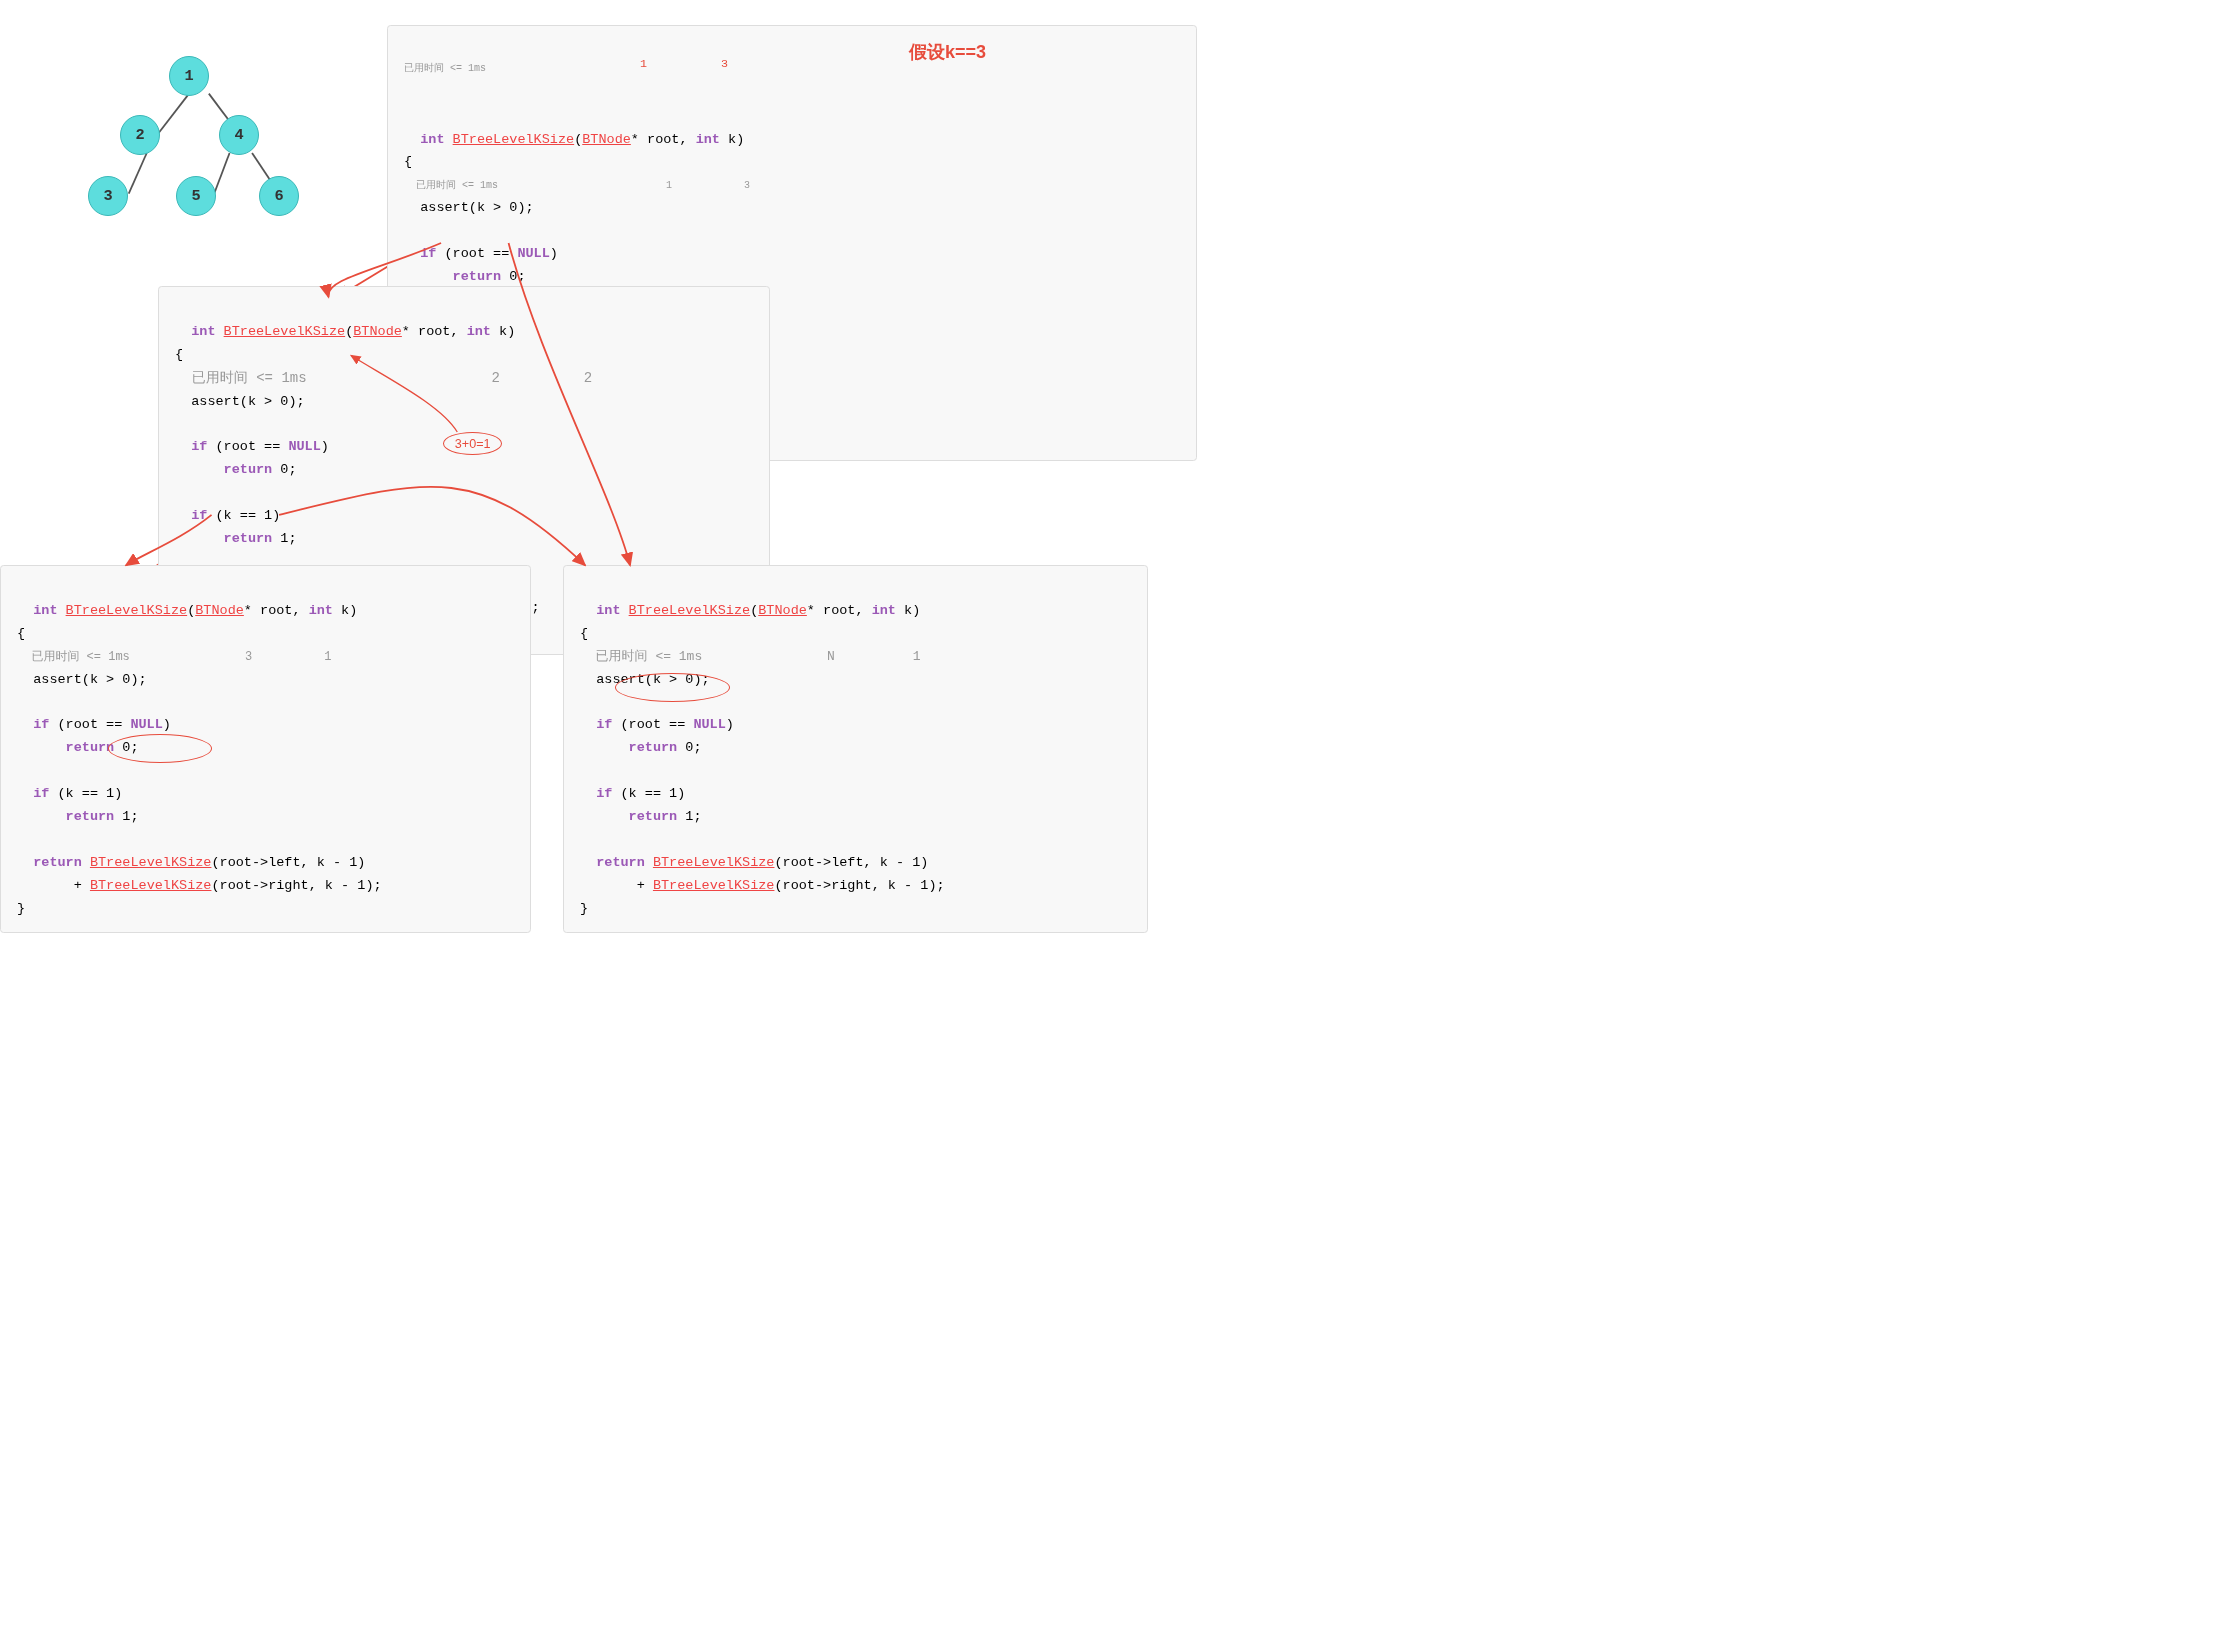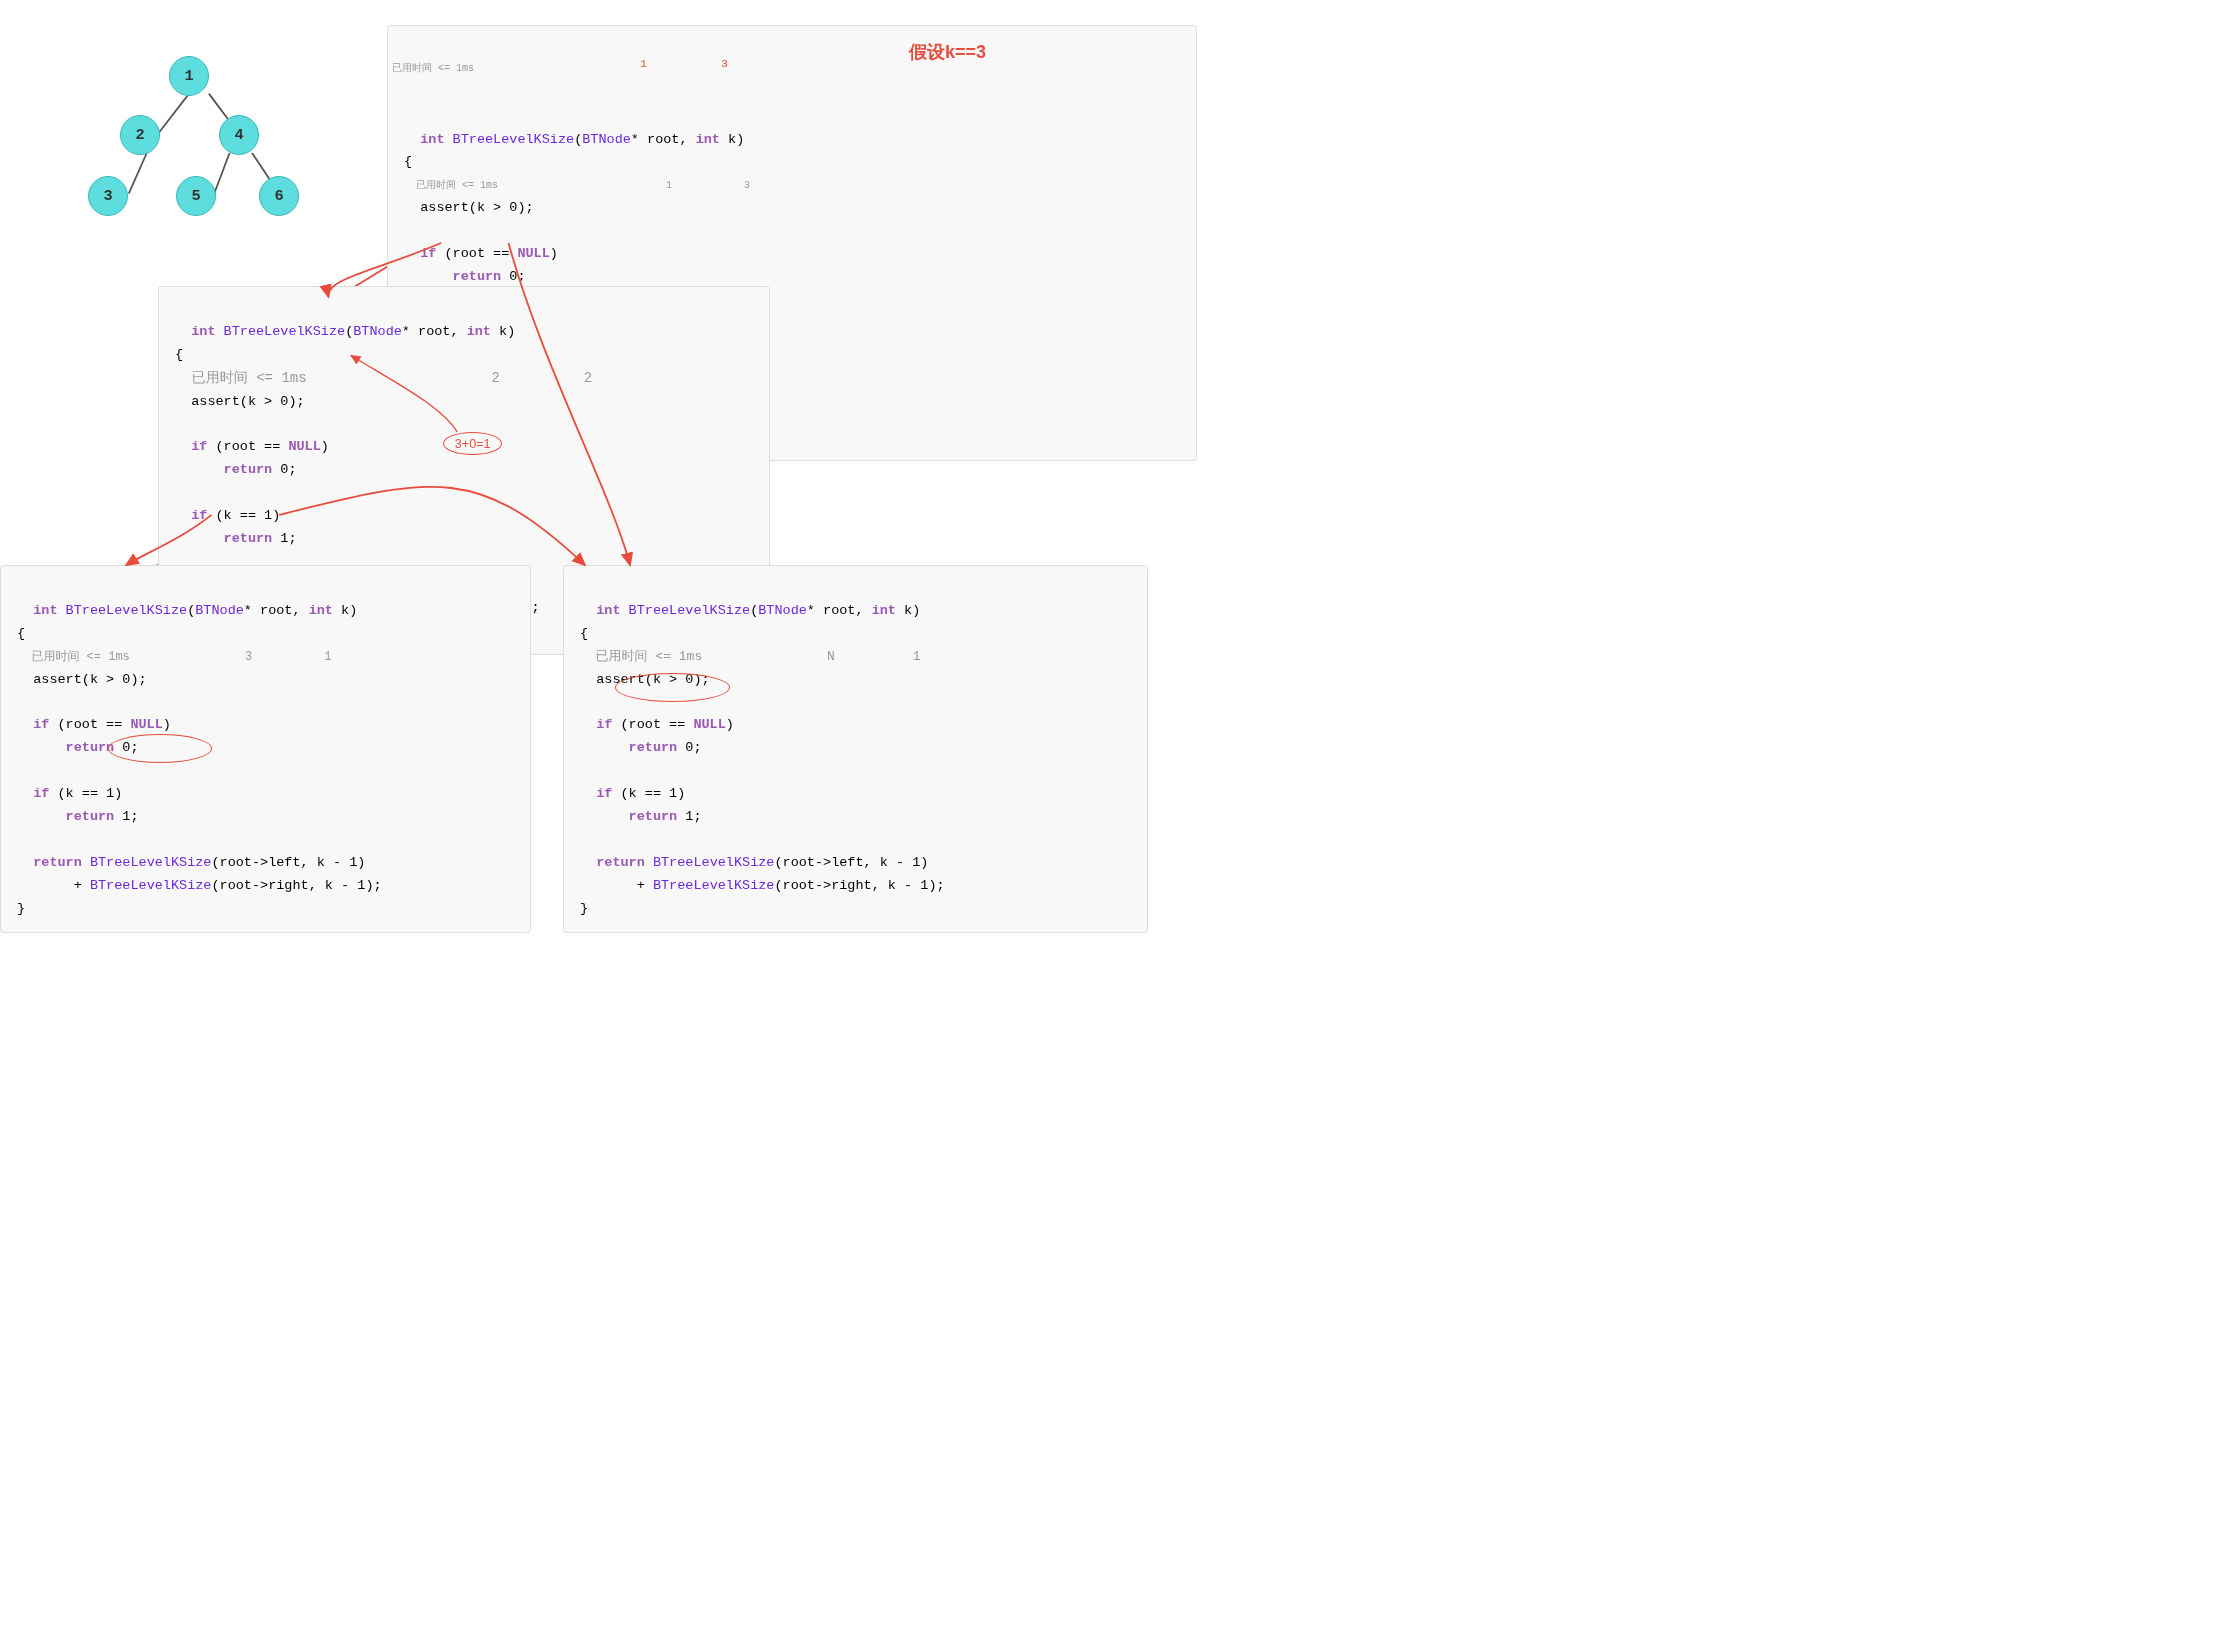"已用时间 <= 1ms" span.comment { left: 4px -> 16px }
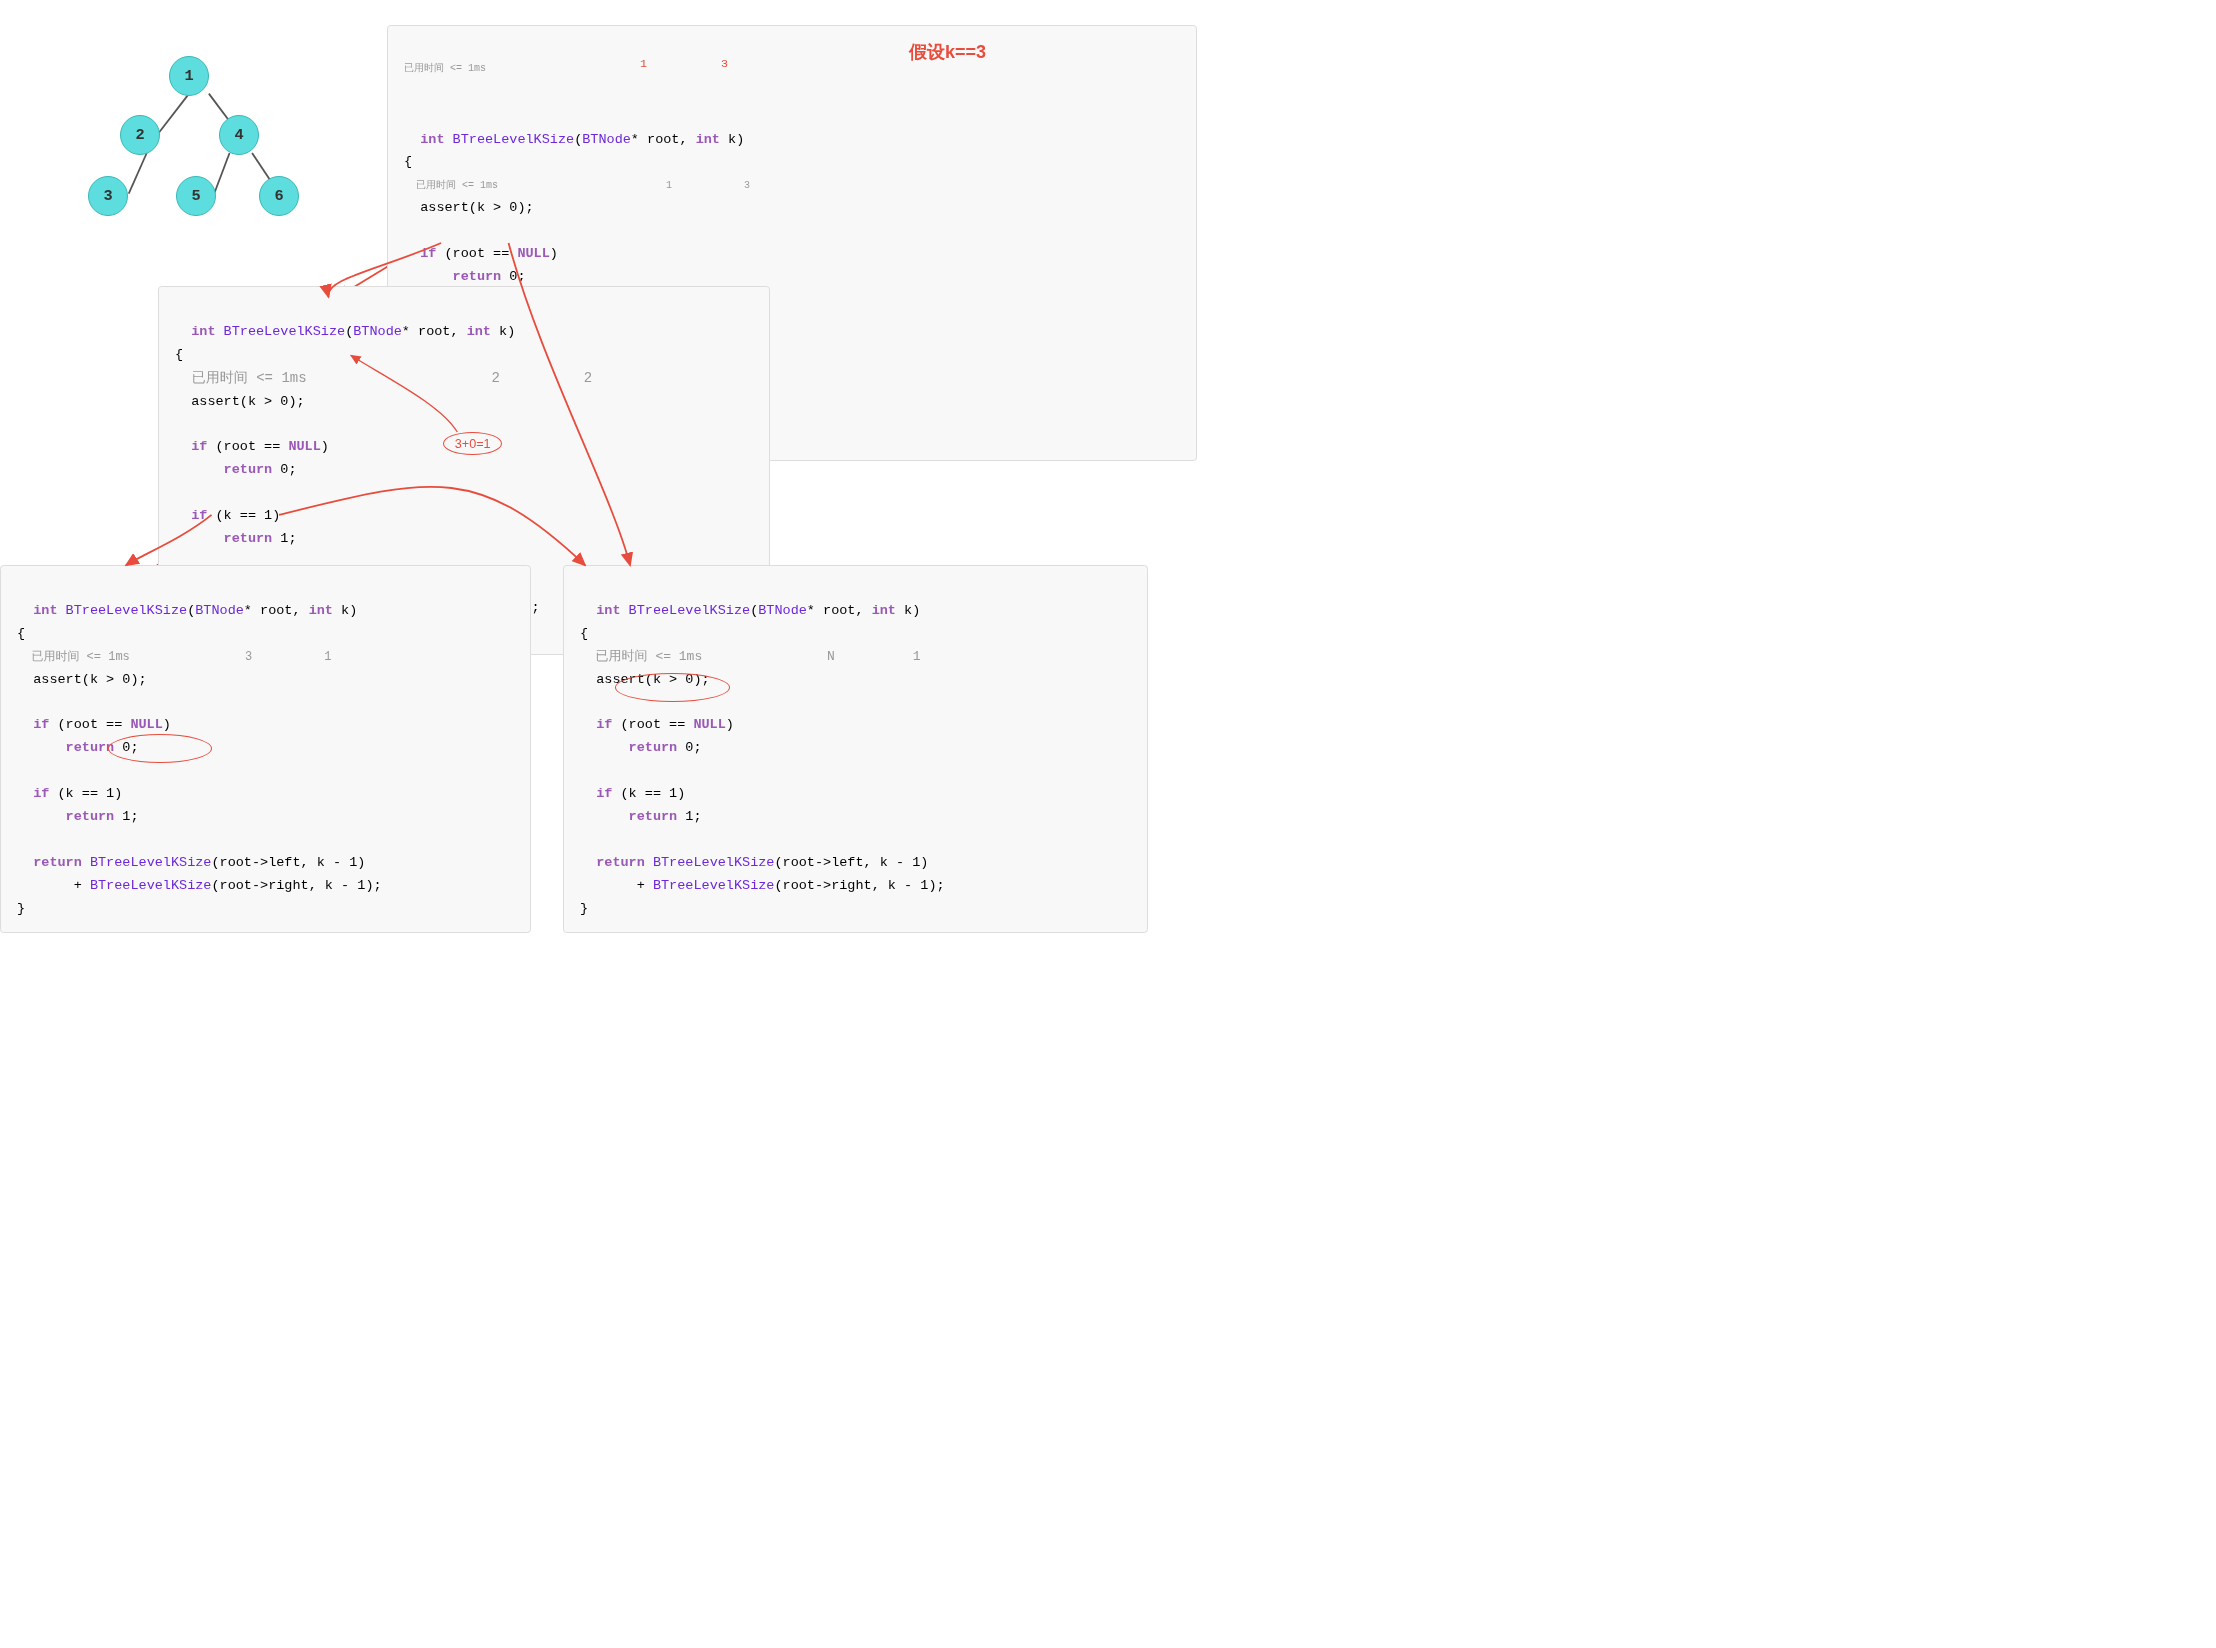"BTreeLevelKSize" .fn { color: #6d28d9 -> #ef4444; text-decoration: none -> underline }
